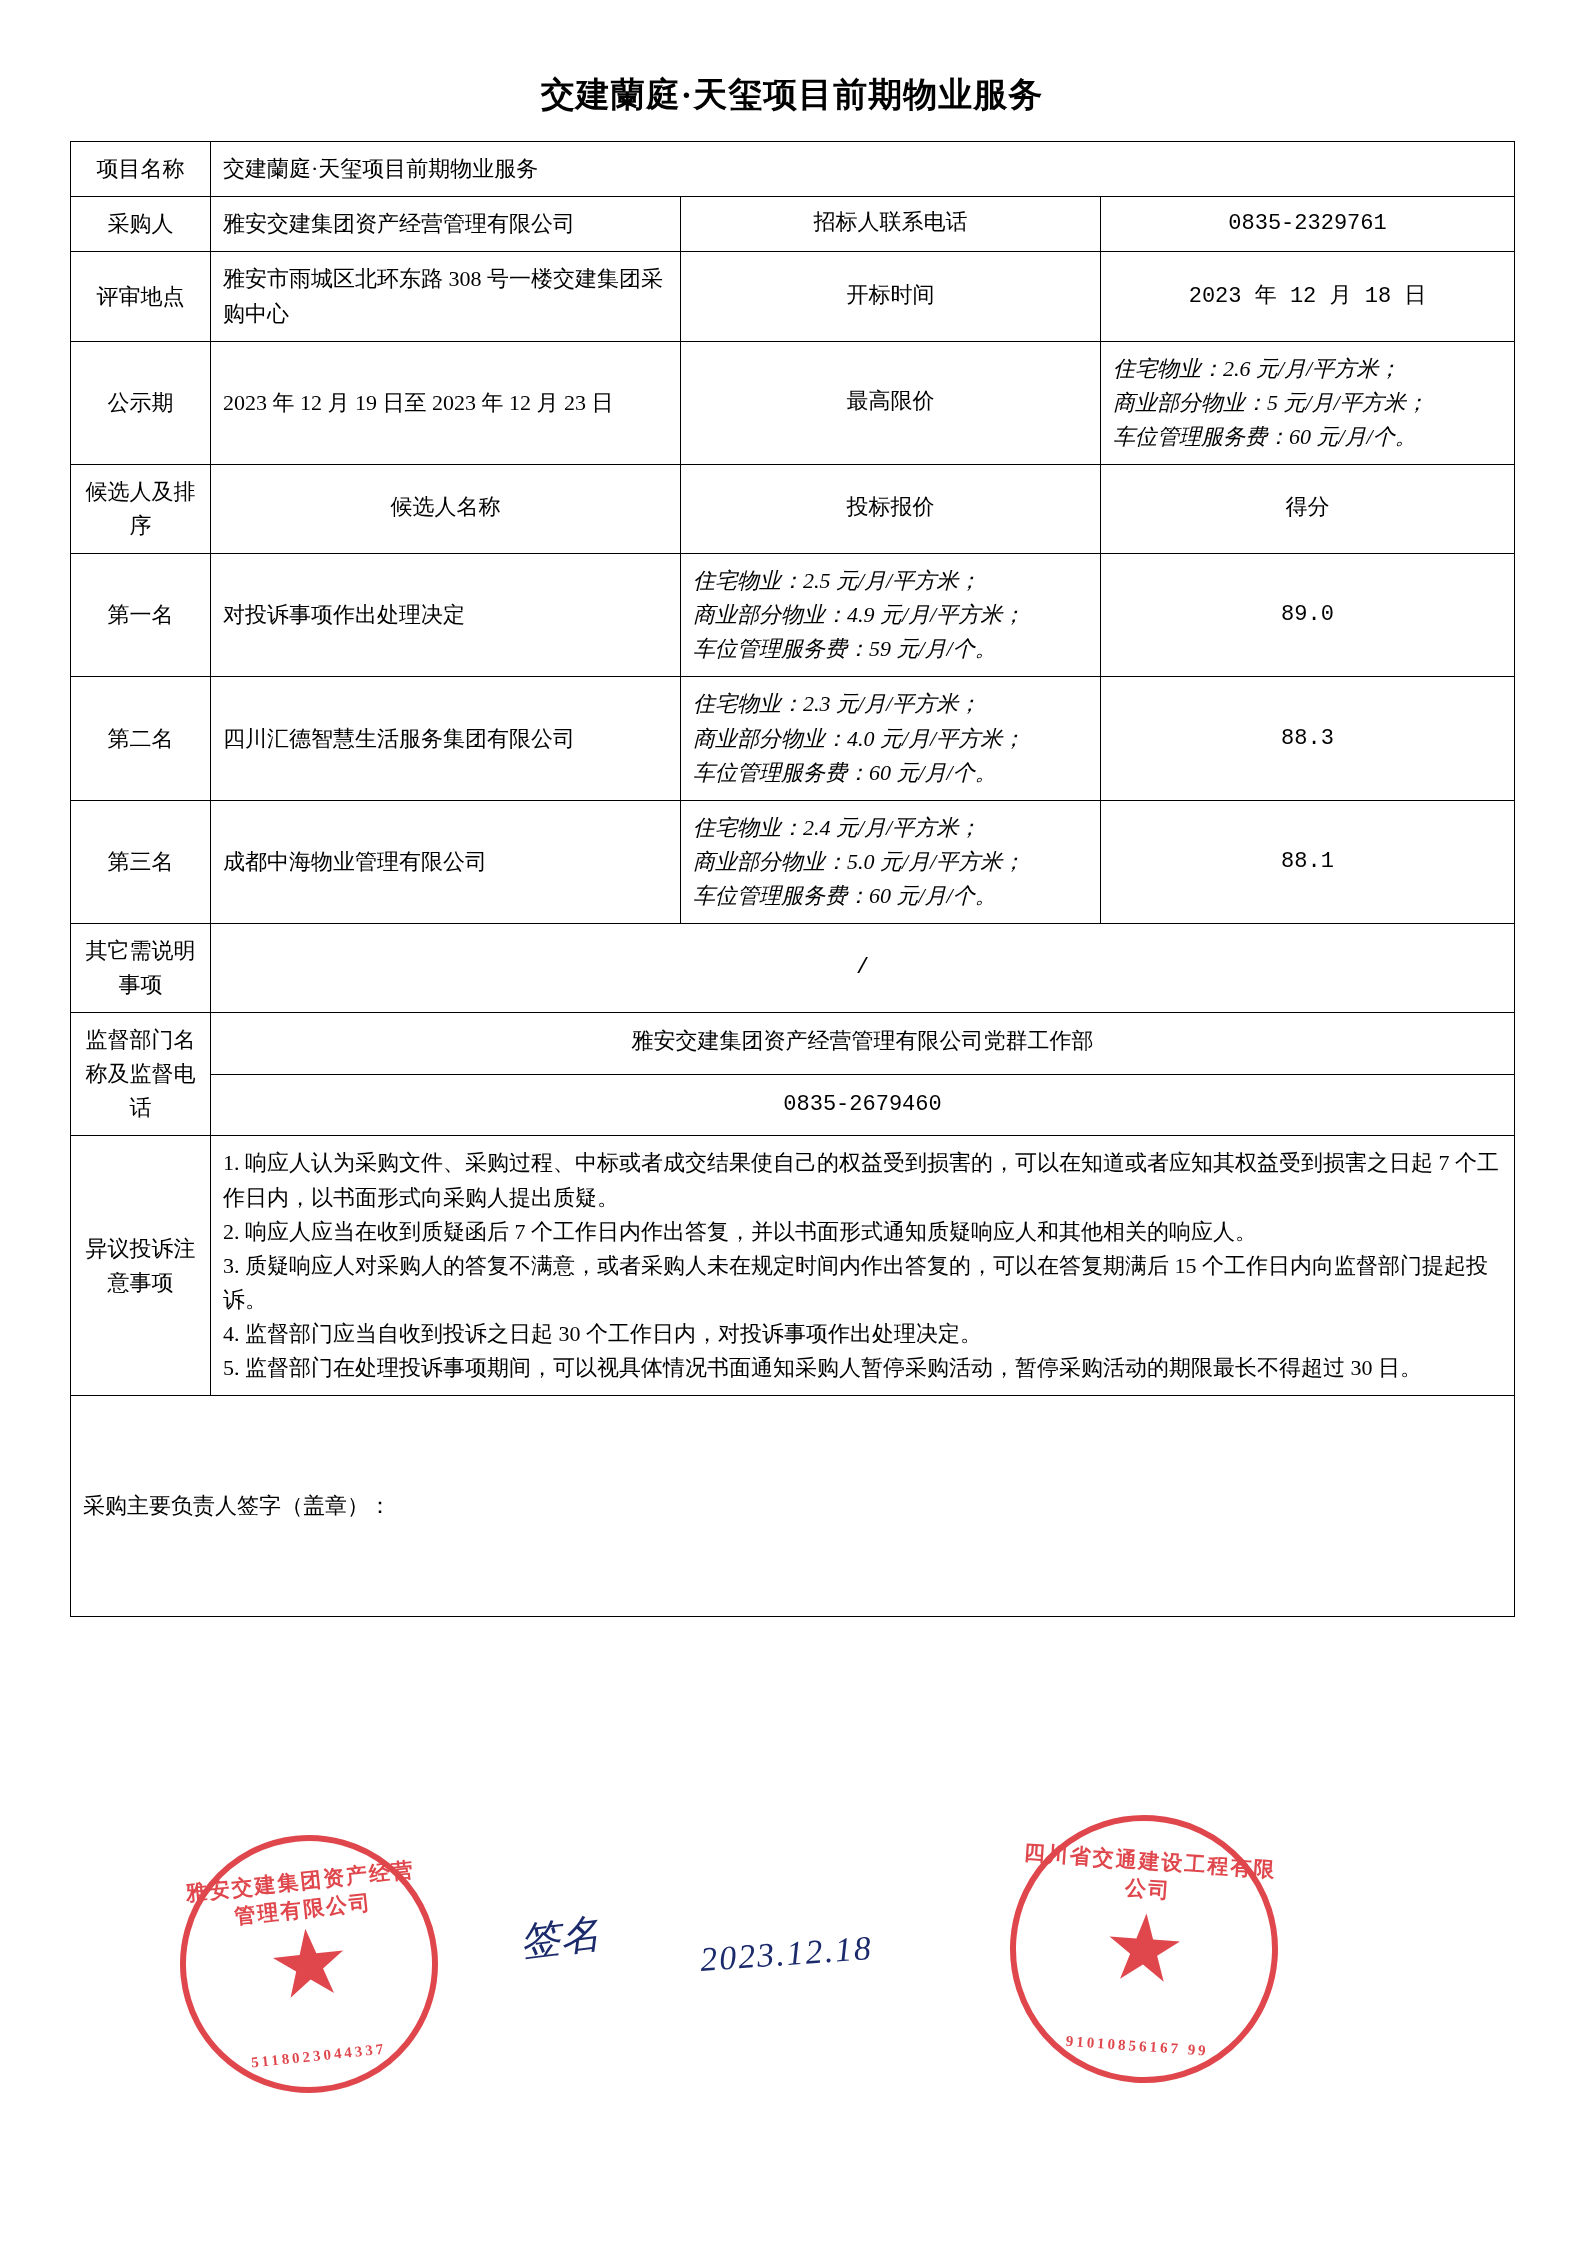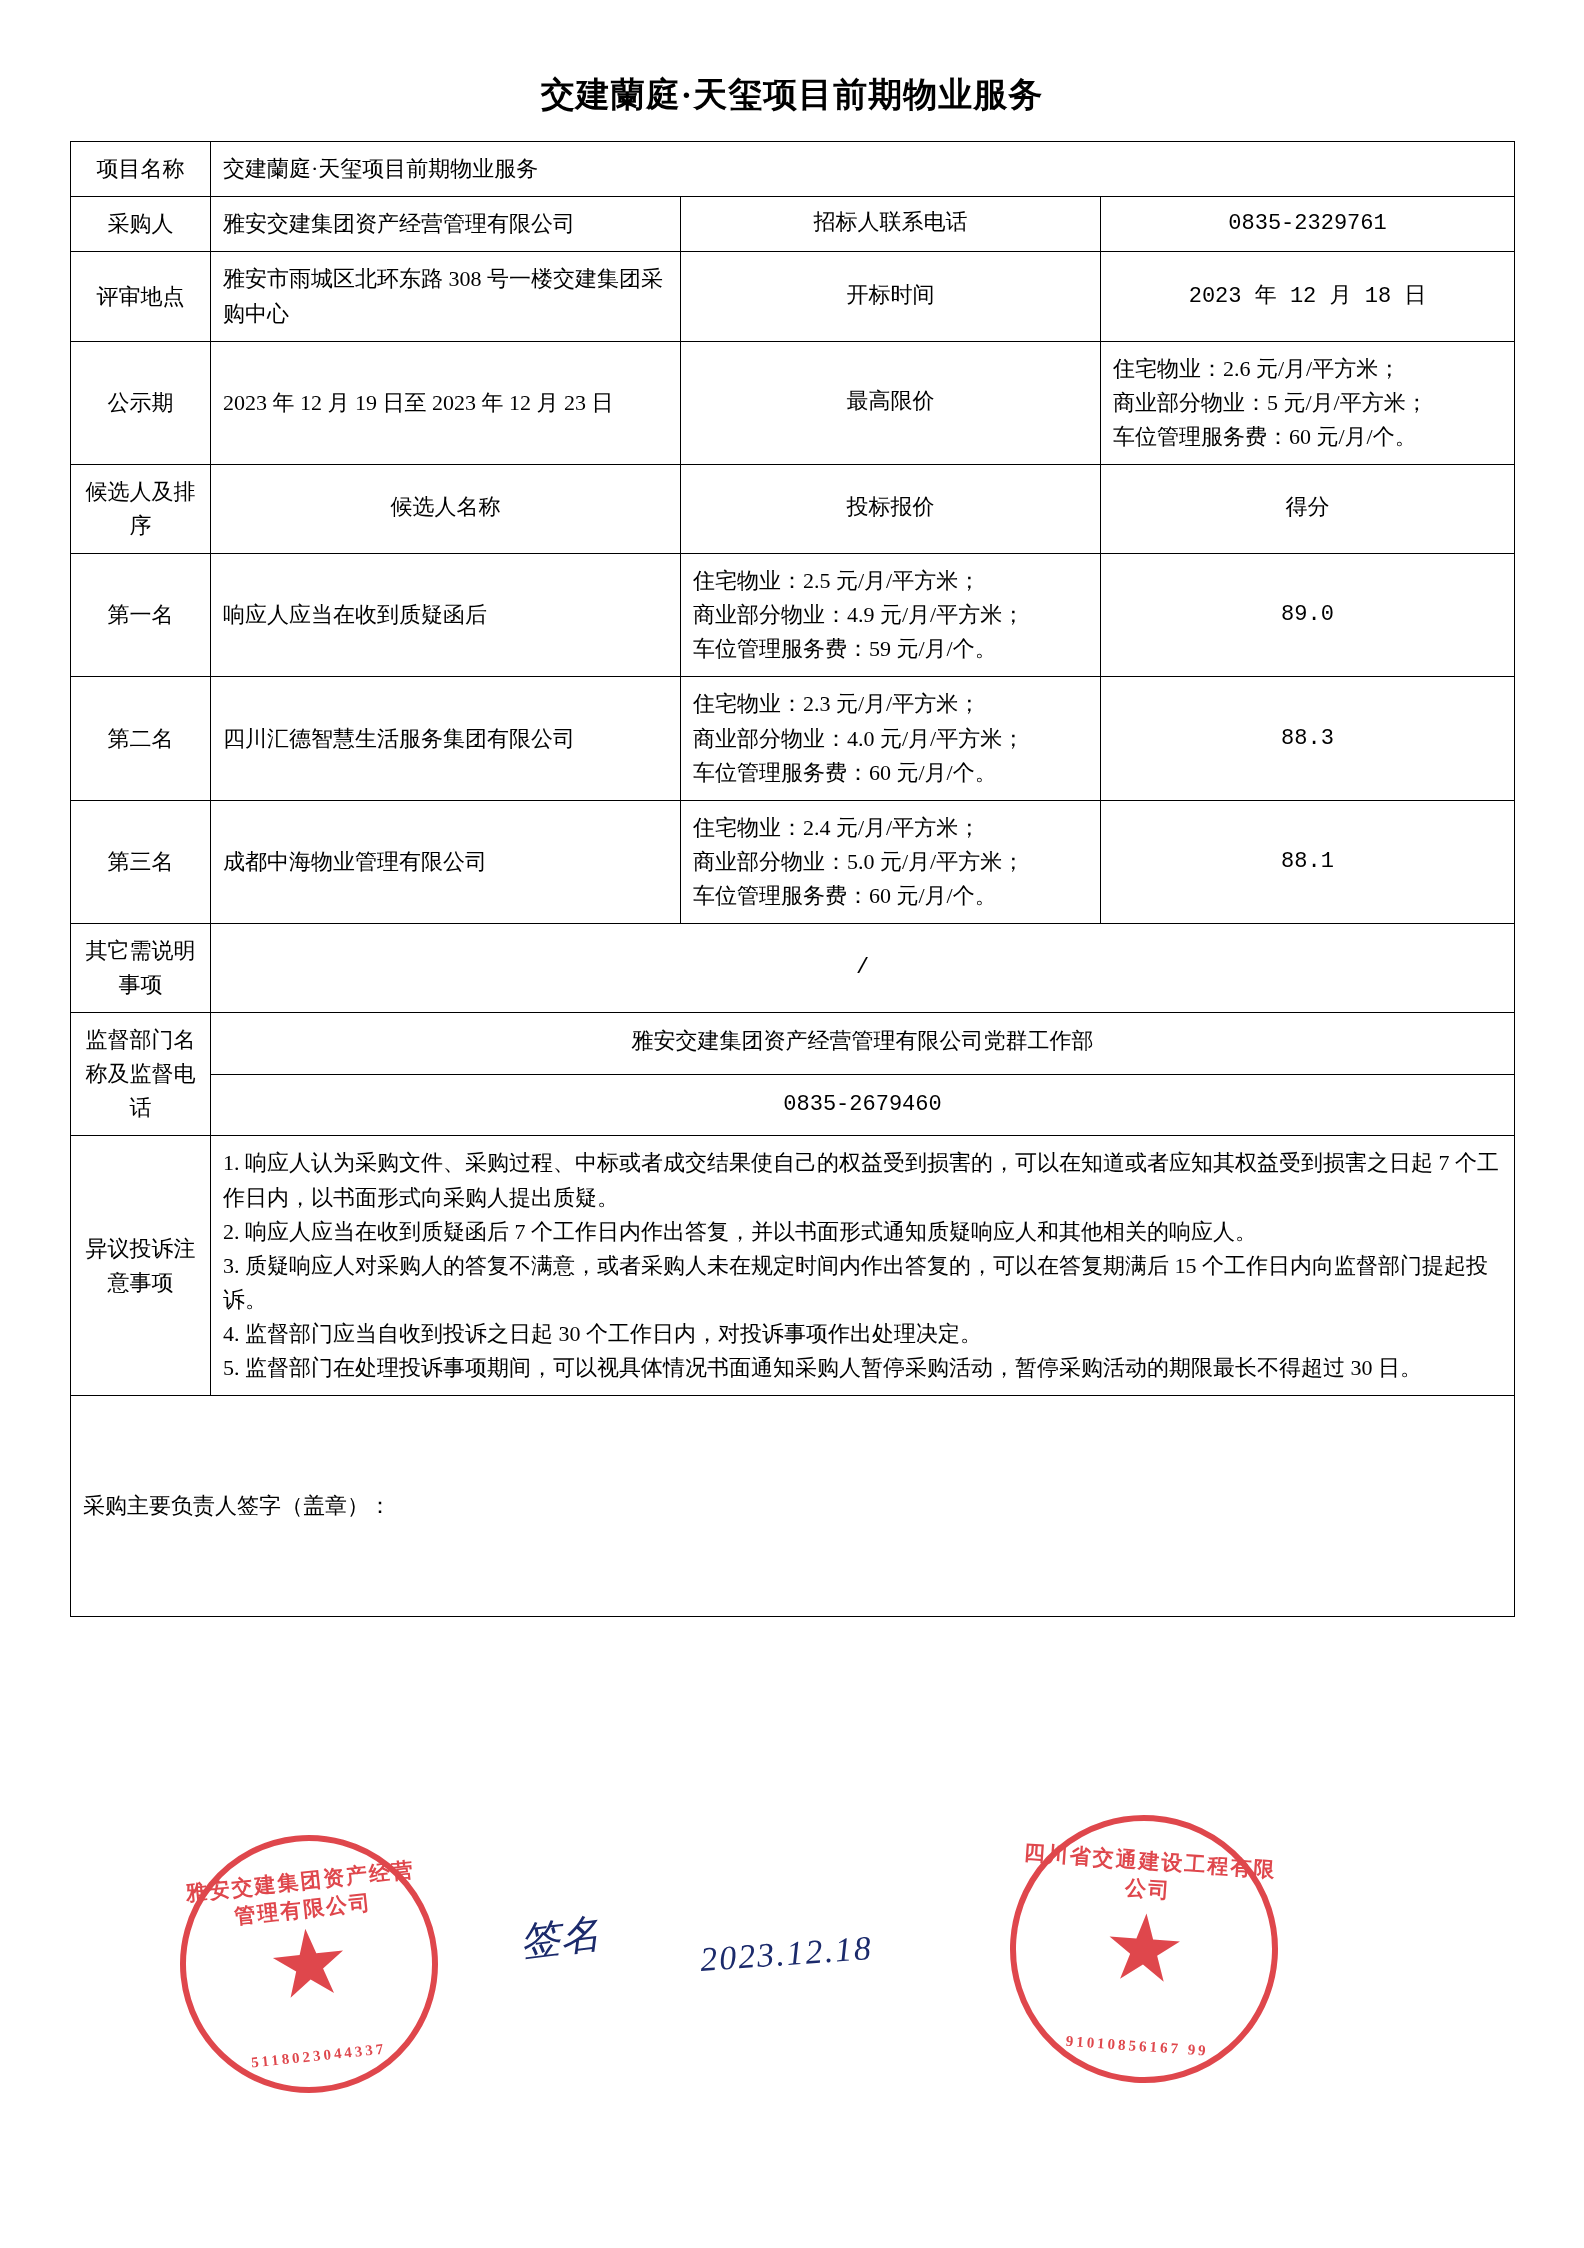"住宅物业：2.6 元/月/平方米；" .price-block { font-style: none -> italic }
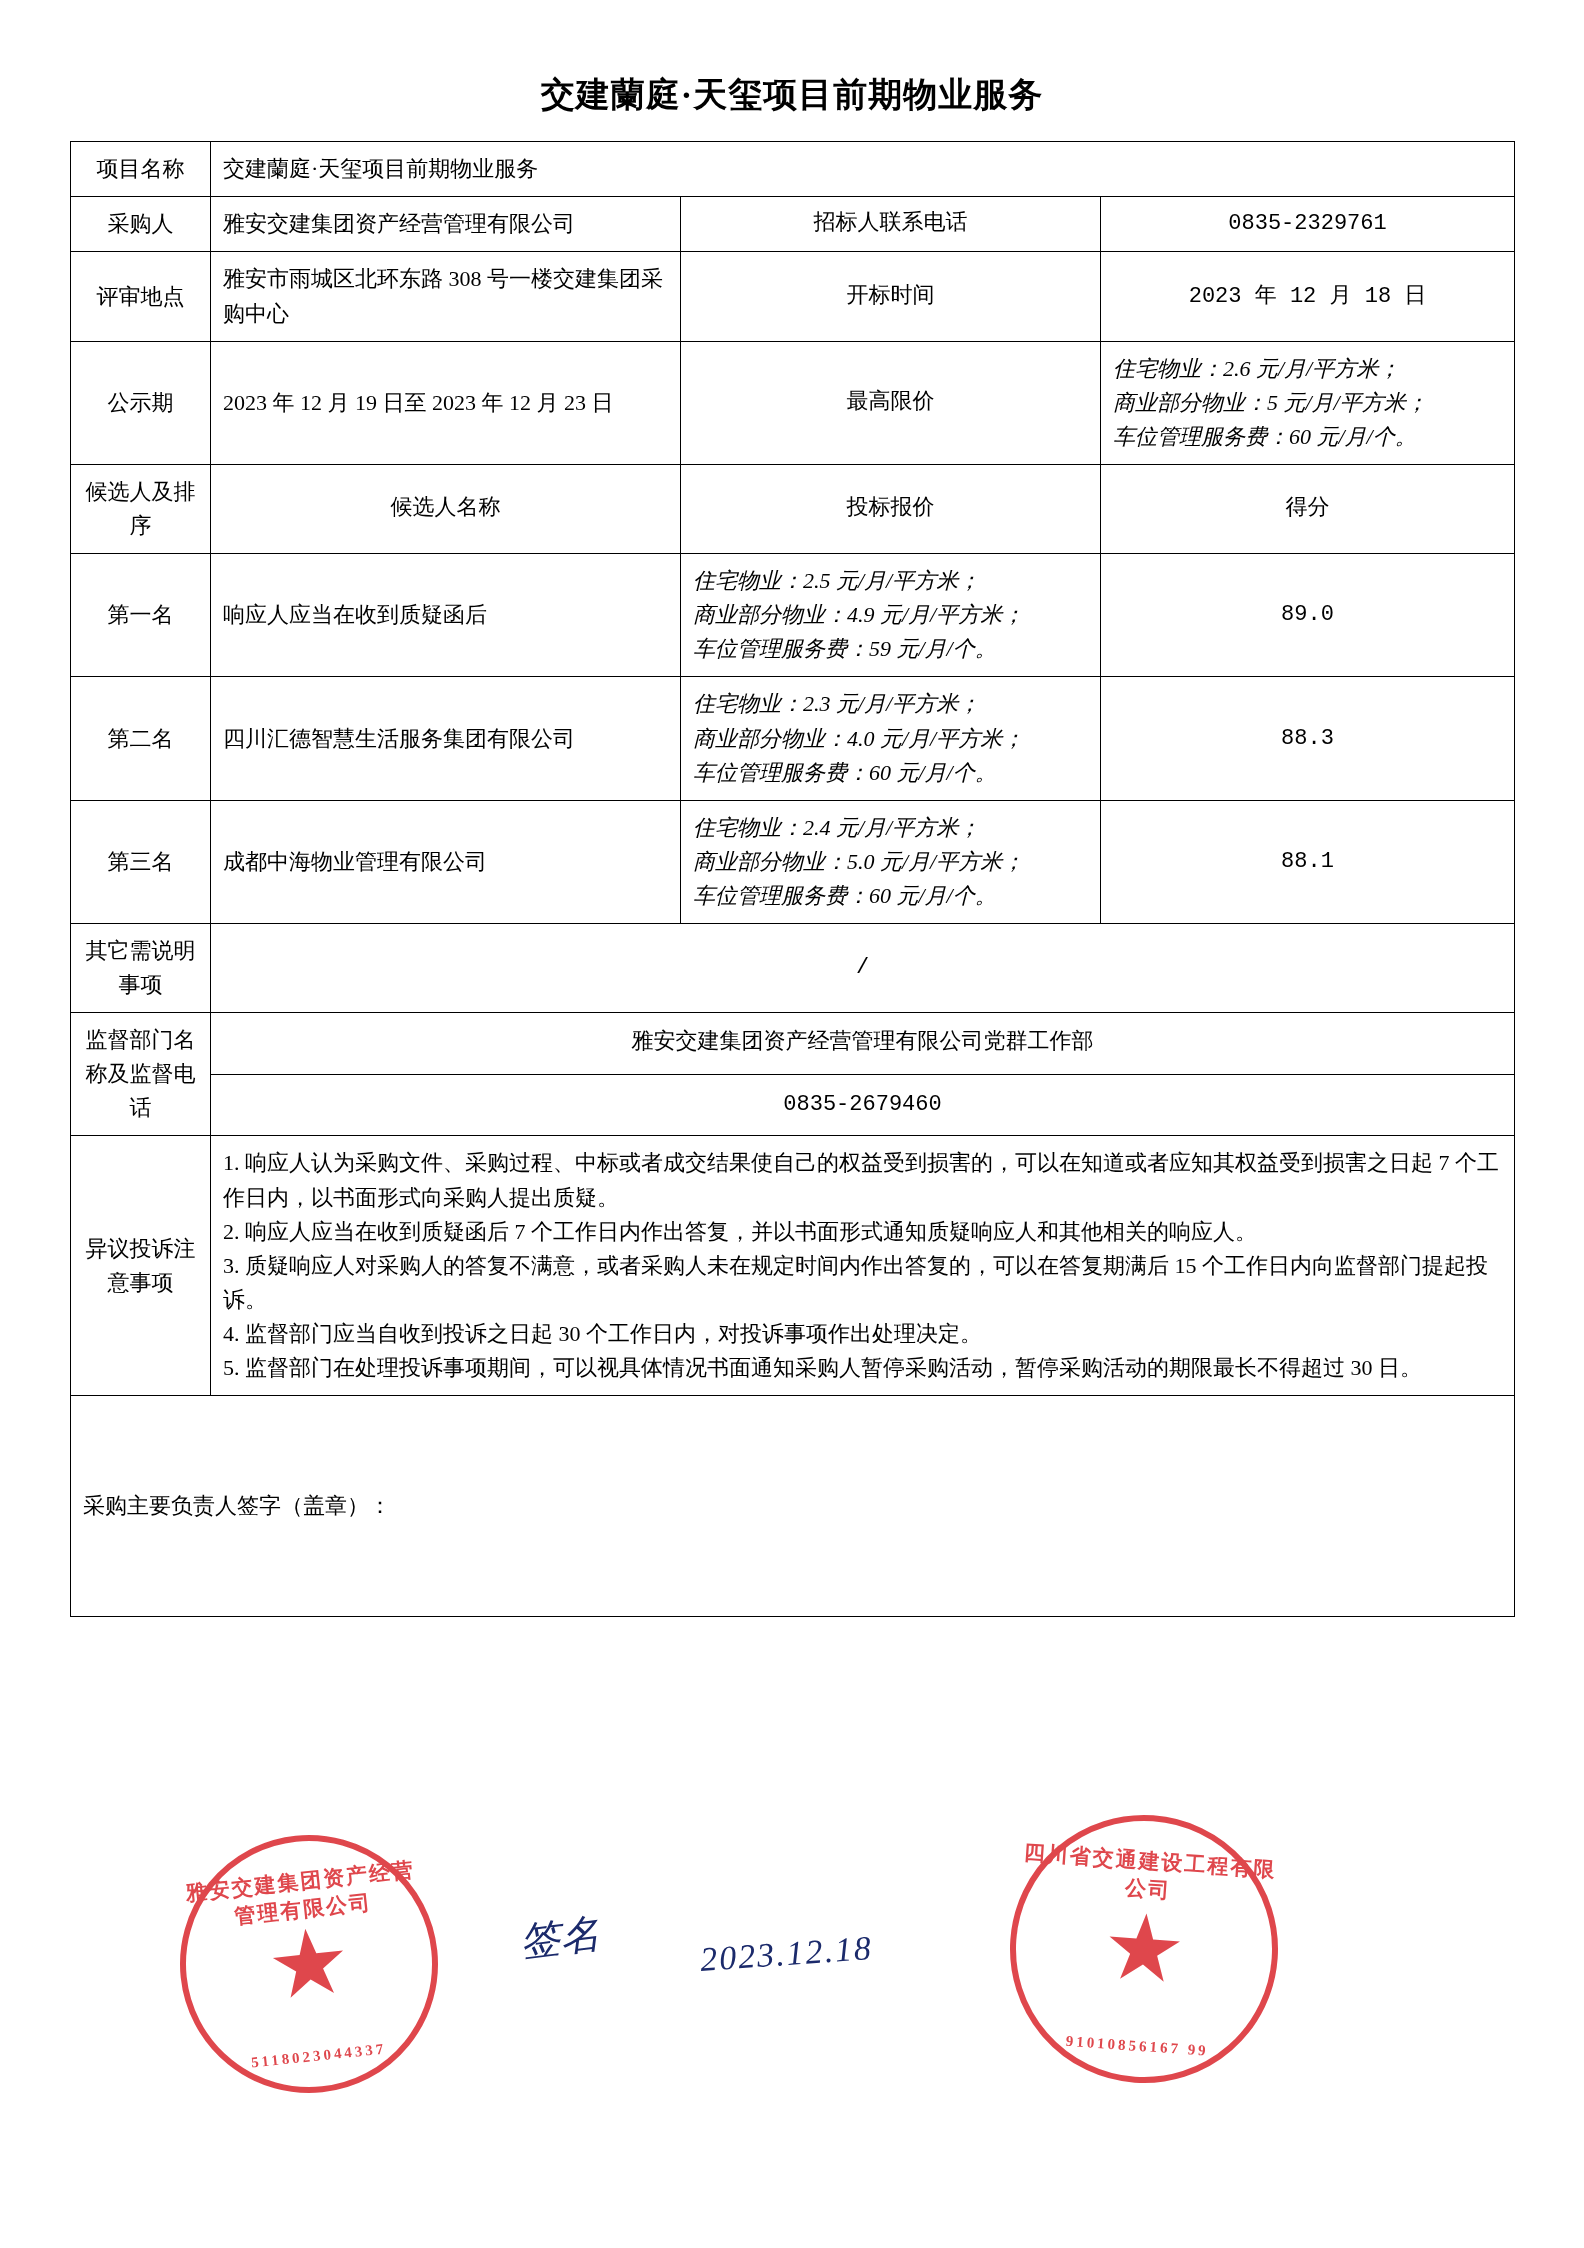"响应人应当在收到质疑函后" td.left { text: 响应人应当在收到质疑函后 -> 对投诉事项作出处理决定 }
